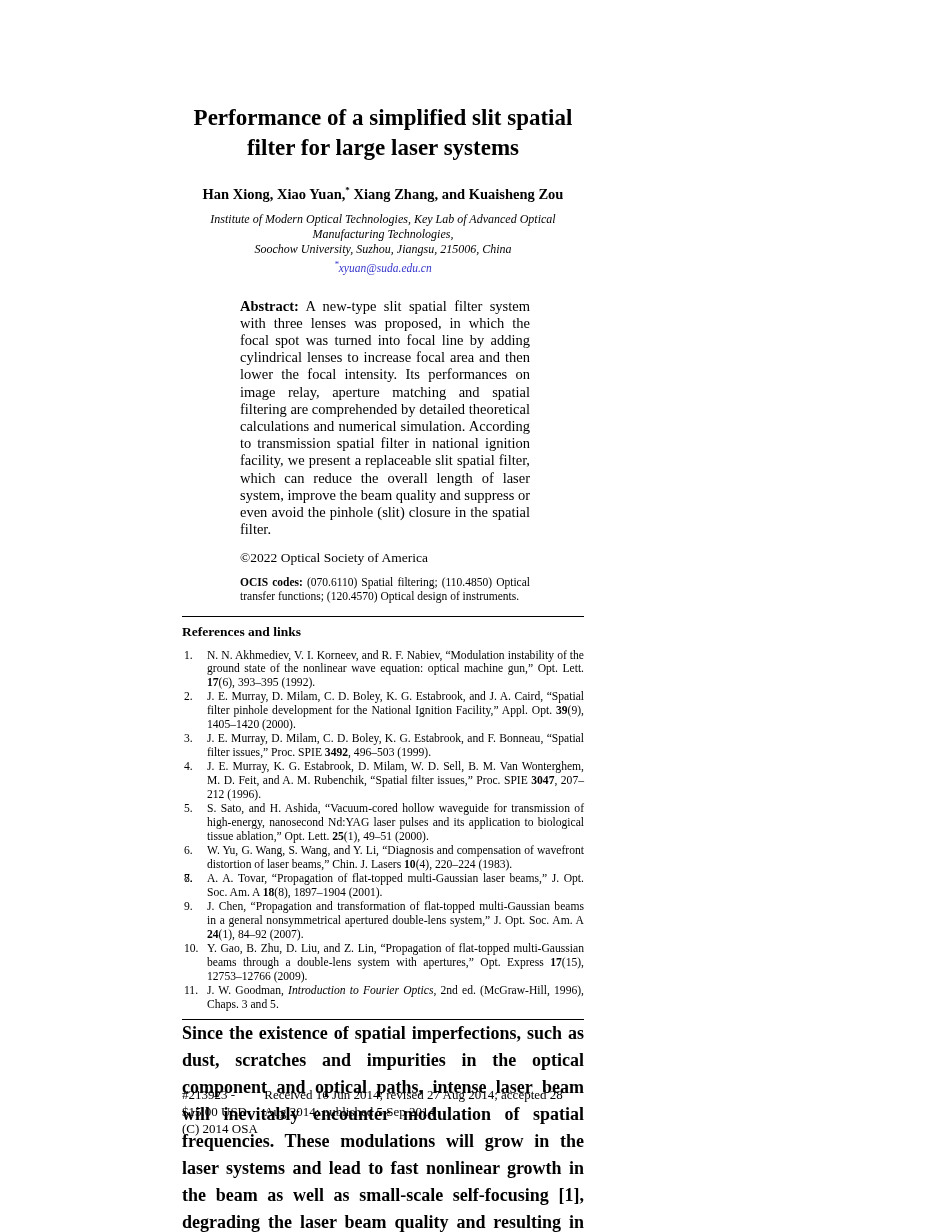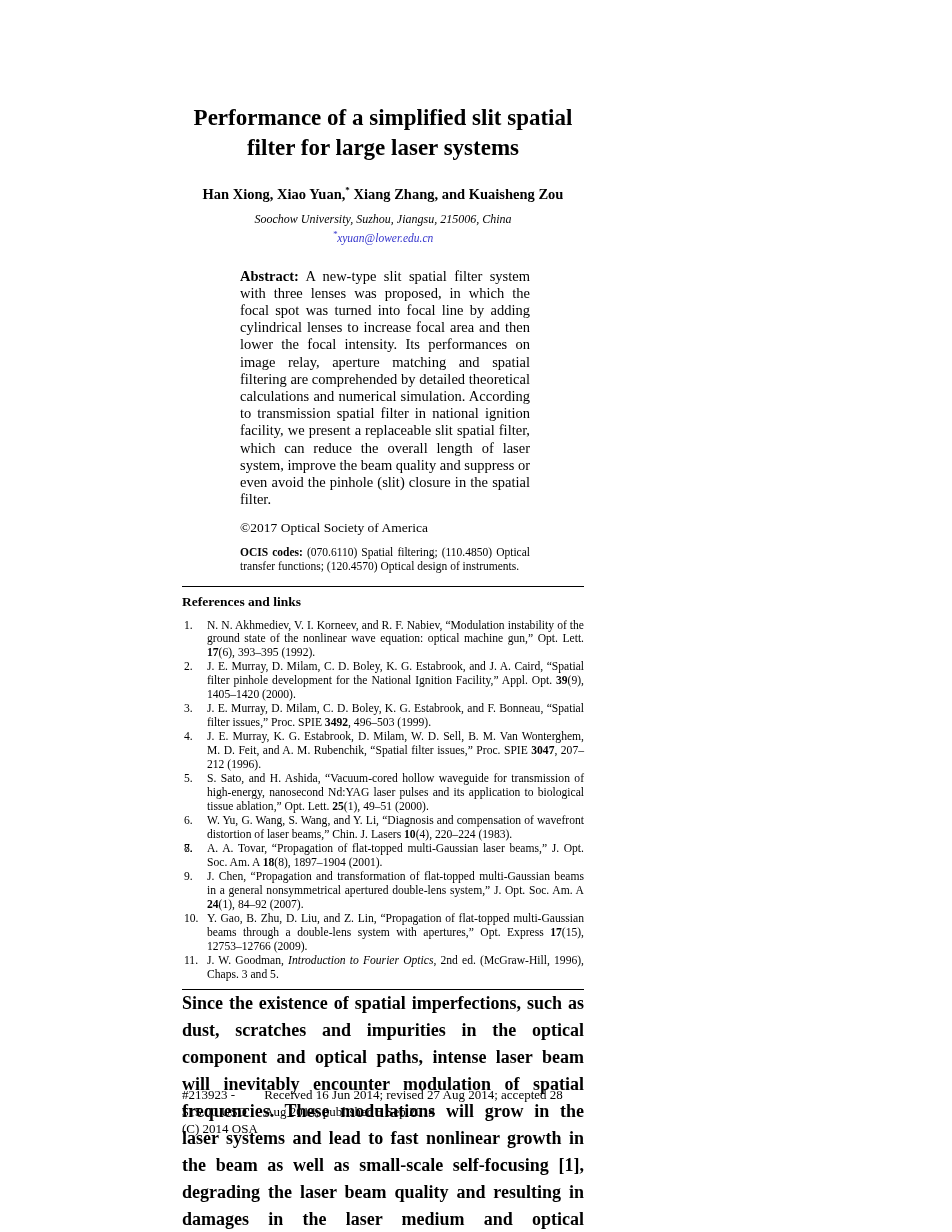"Institute of Modern Optical" div { html: none -> <div>Institute of Modern Optical Technologies, Key Lab of Advanced Optical Manufacturing Technologies,</div> }
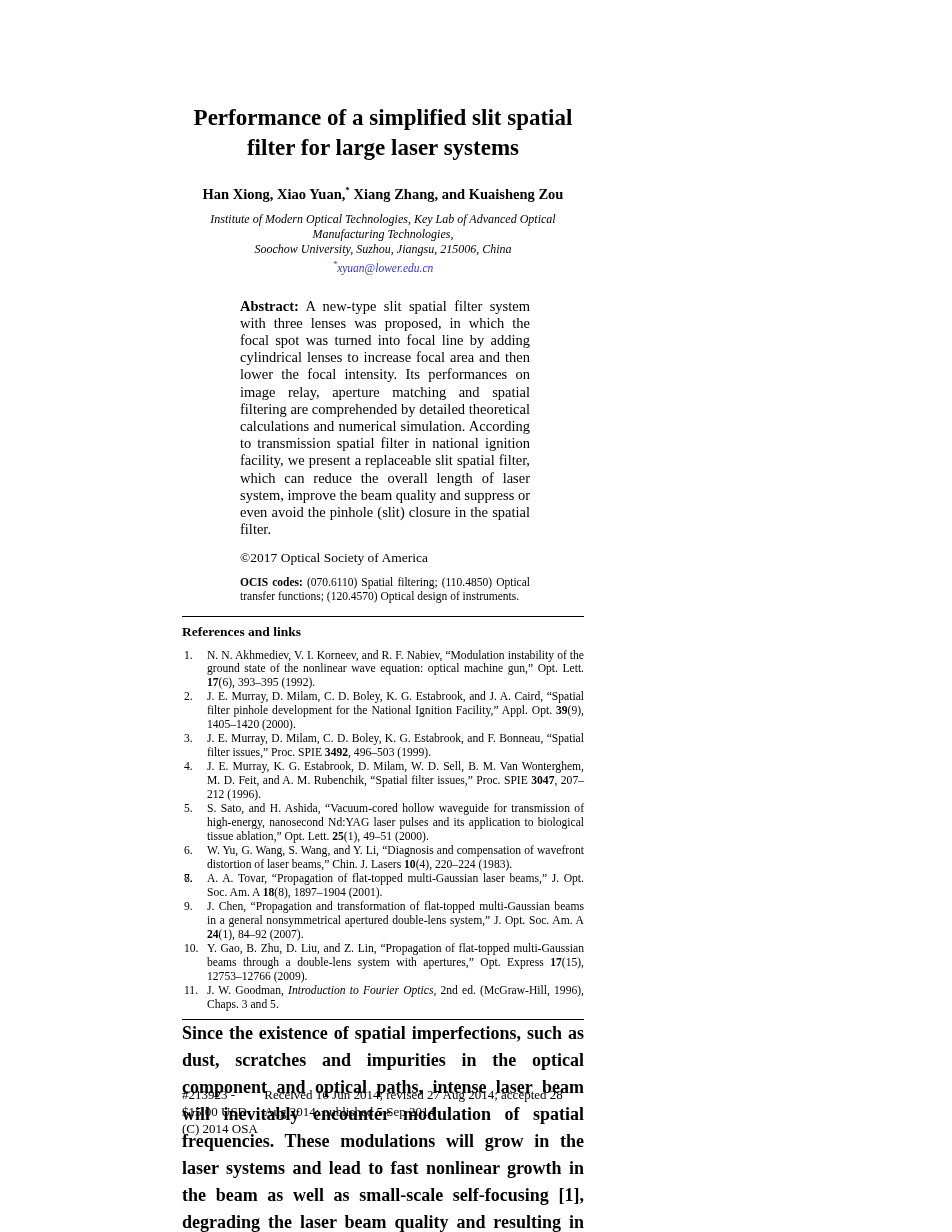"xyuan@lower.edu.cn" span { text: xyuan@lower.edu.cn -> xyuan@suda.edu.cn }
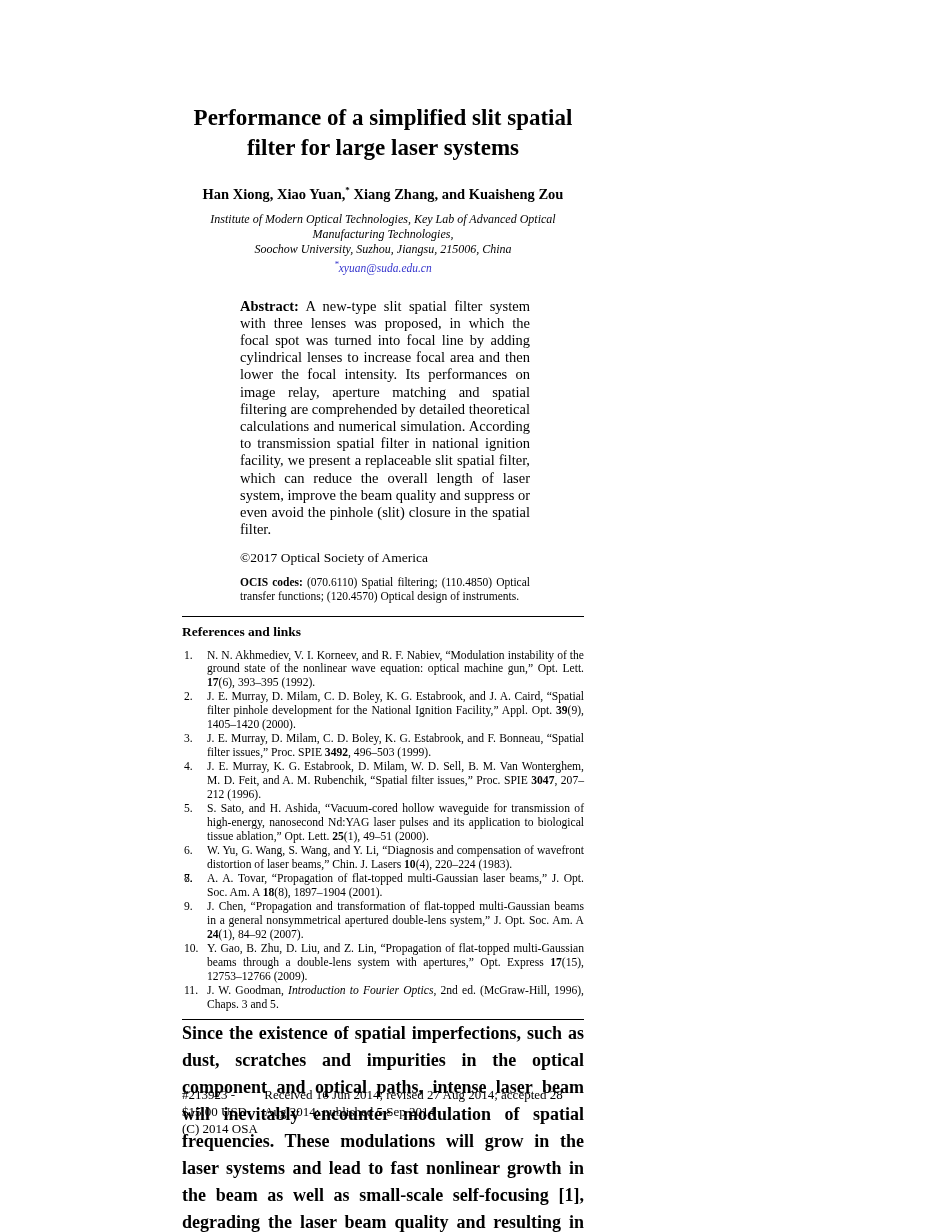"©2017 Optical Society of America" p.copyright { text: 2017 -> 2022 }
